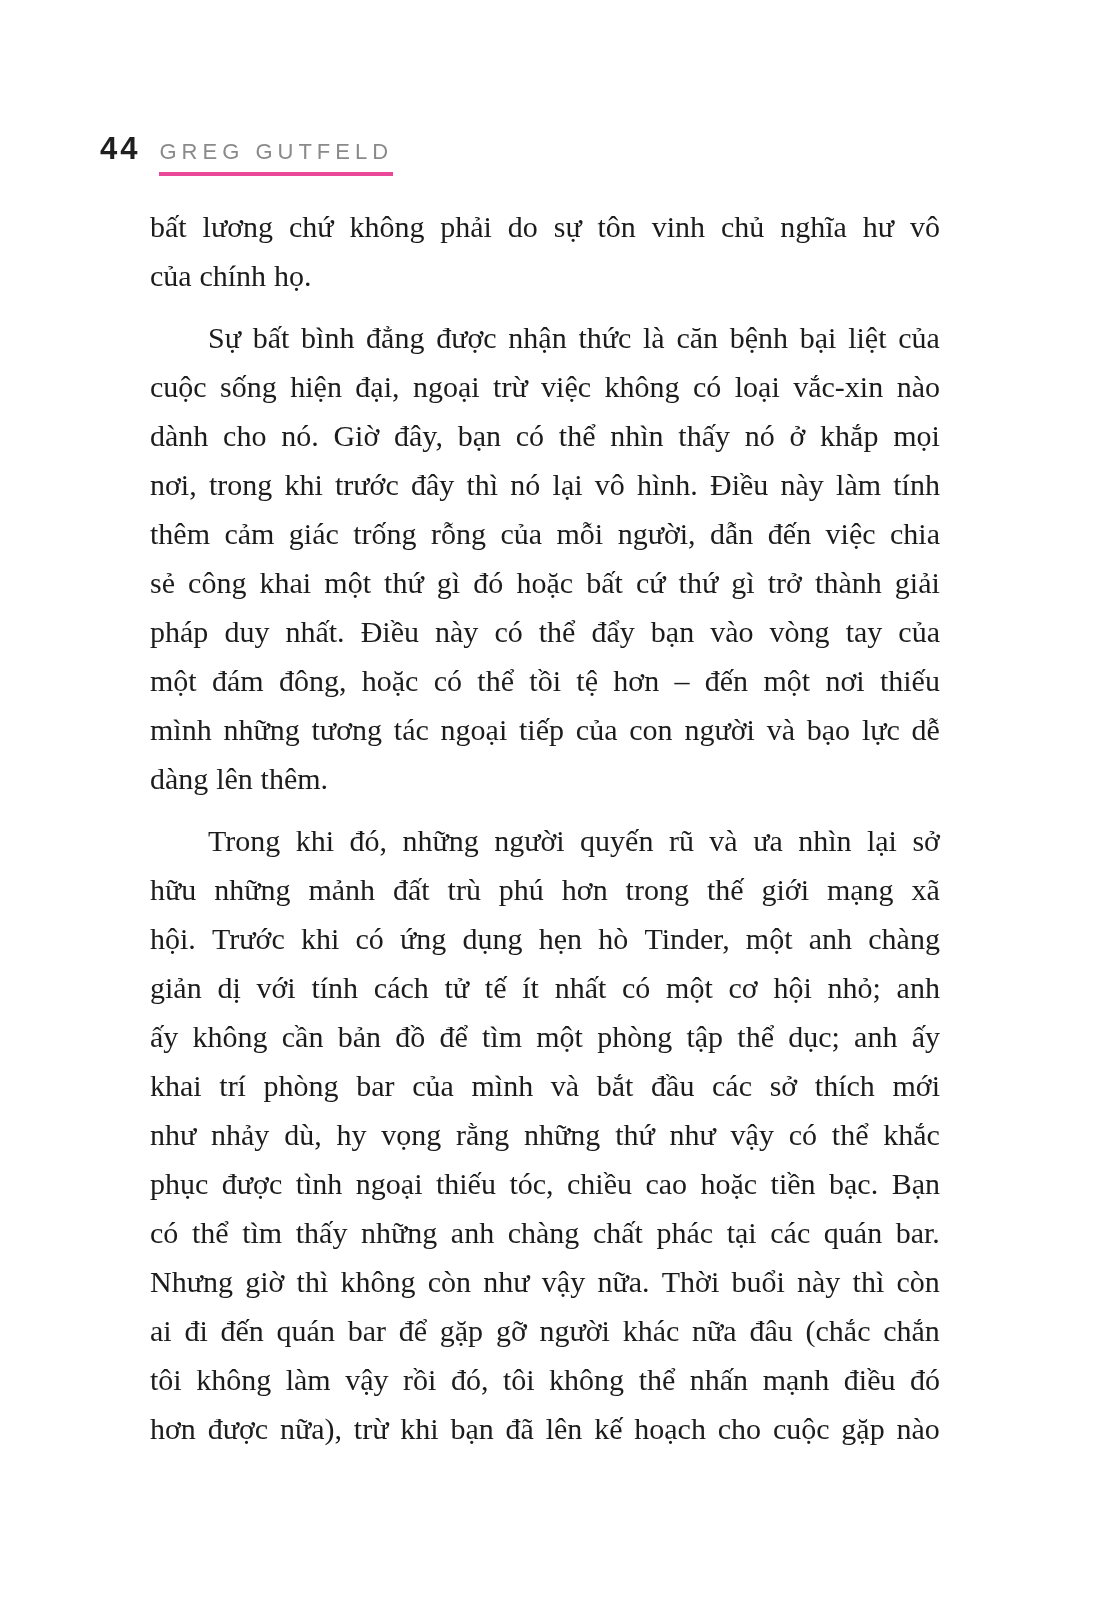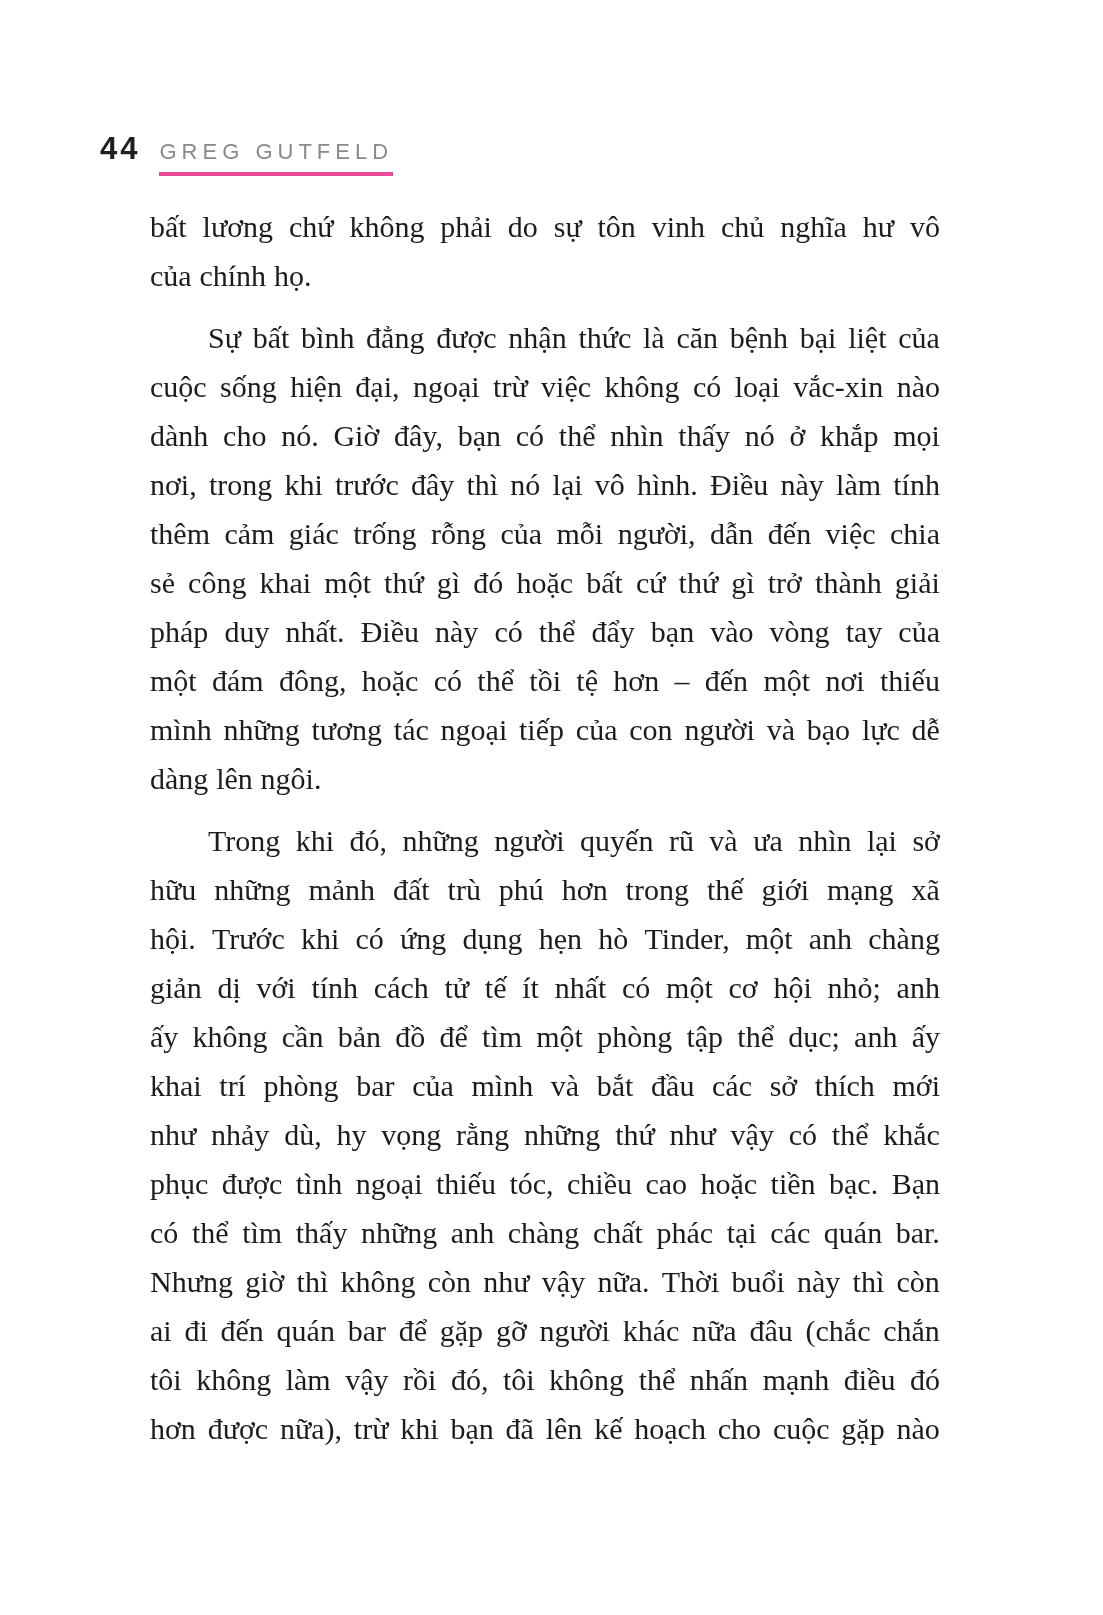"ngôi." span { text: ngôi -> thêm }
